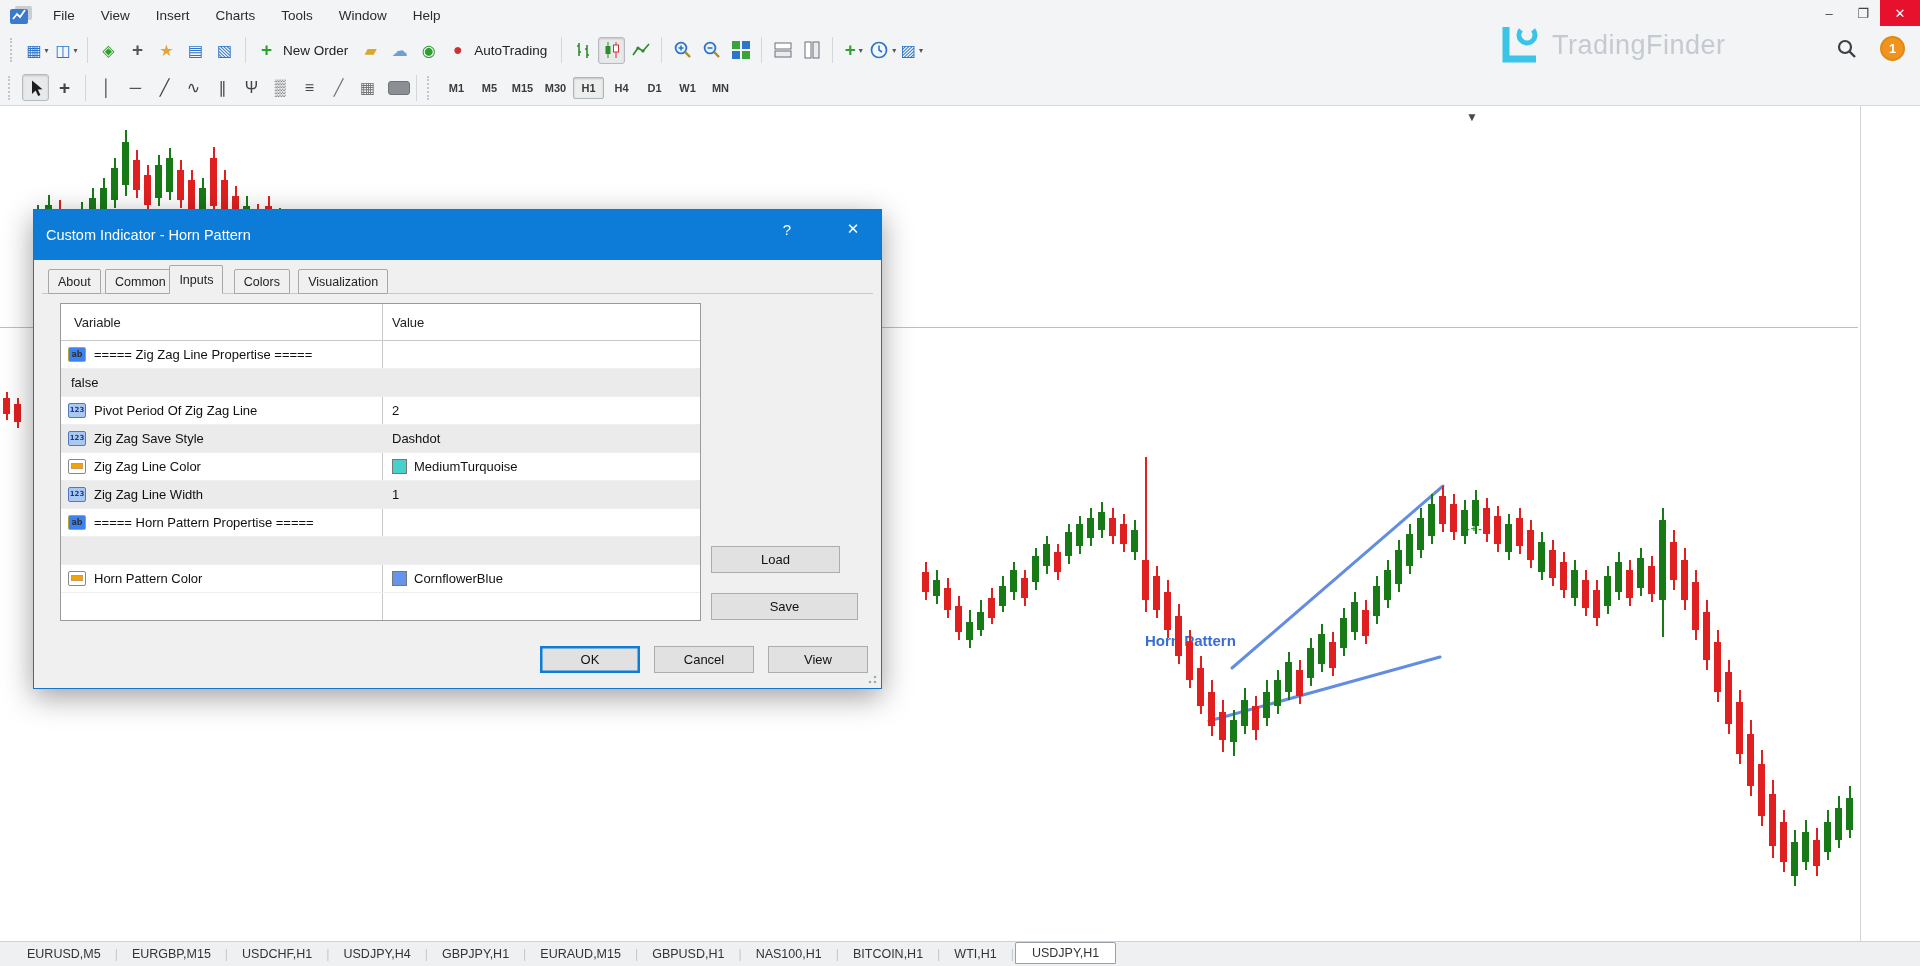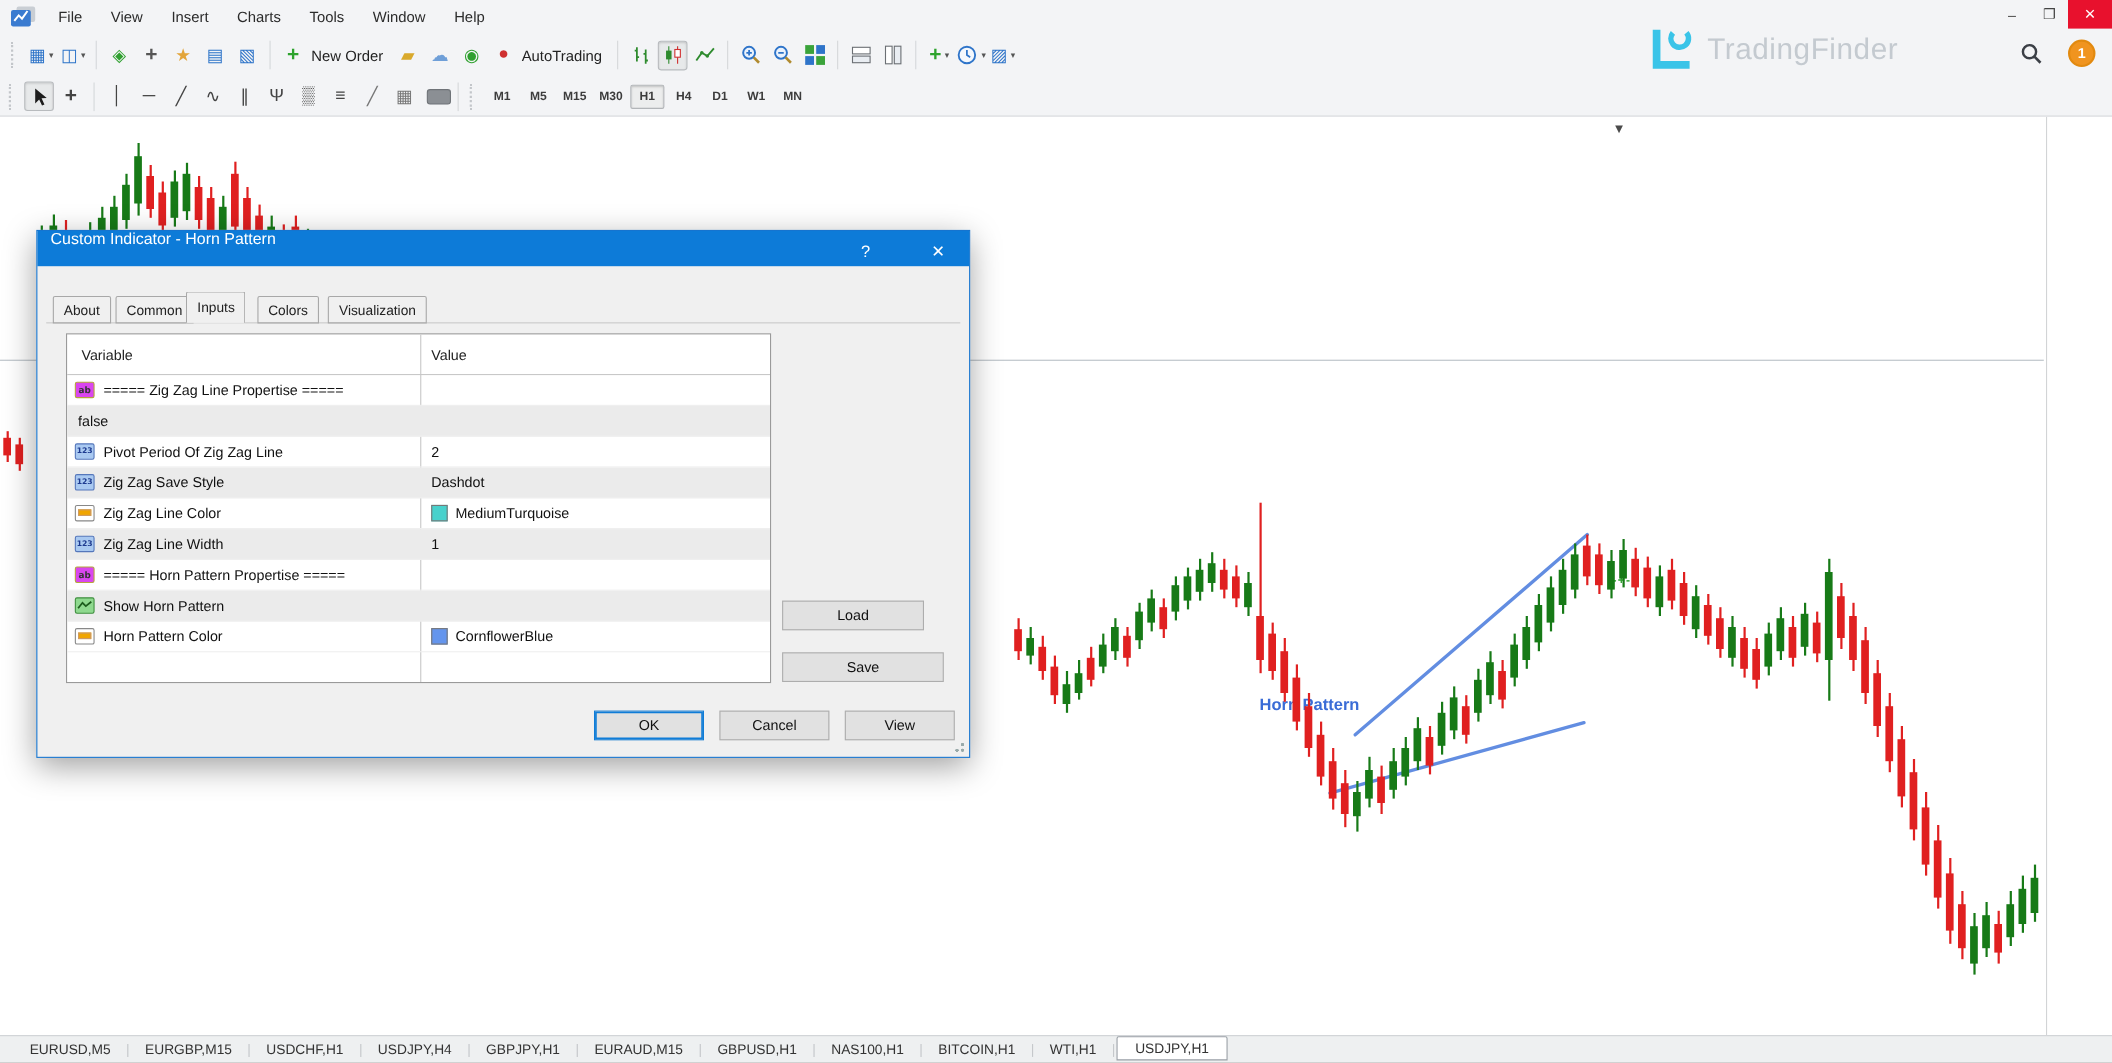"Custom Indicator - Horn Pattern" .dtitle { align-items: flex-start -> center; height: 32px -> 50px }
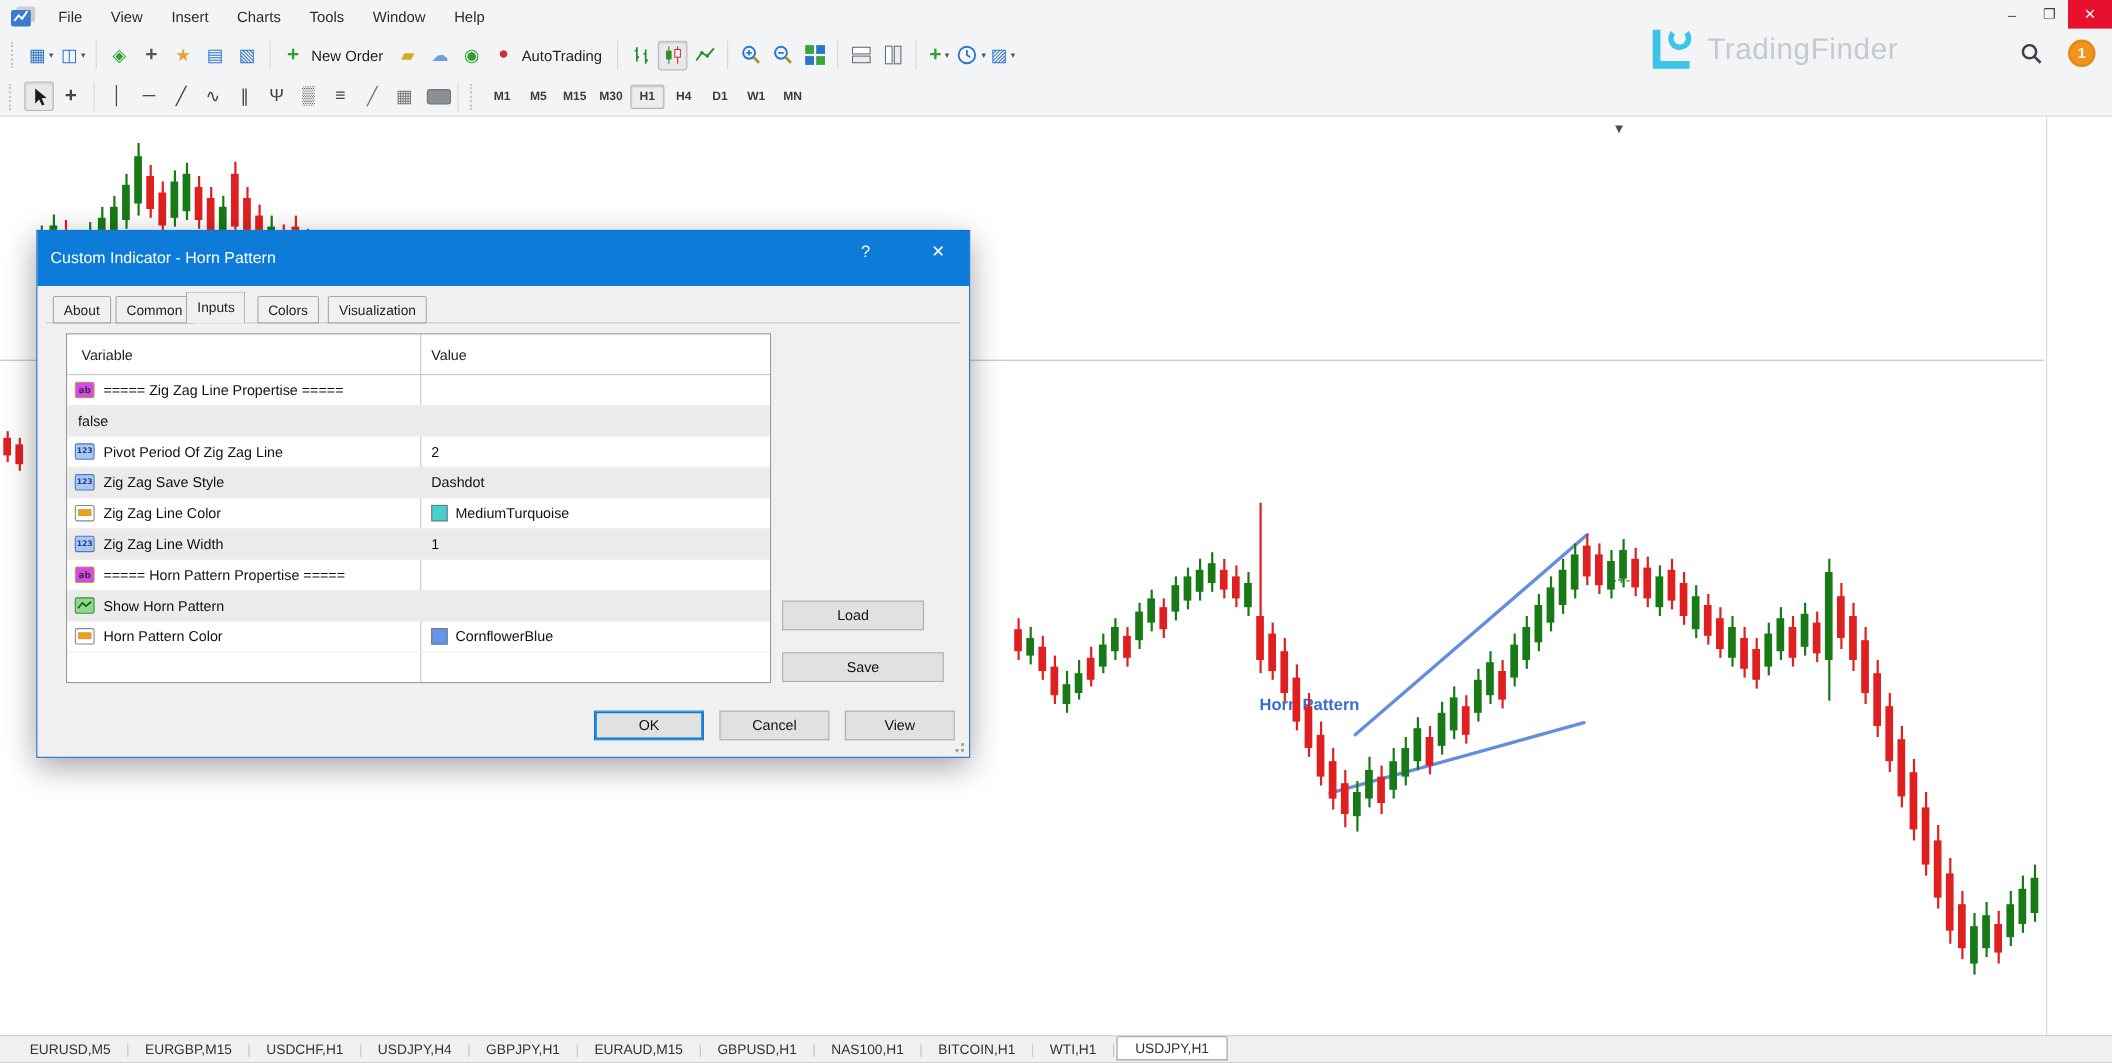"ab" .ri-ab { background: #d946ef -> #3b82f6 }
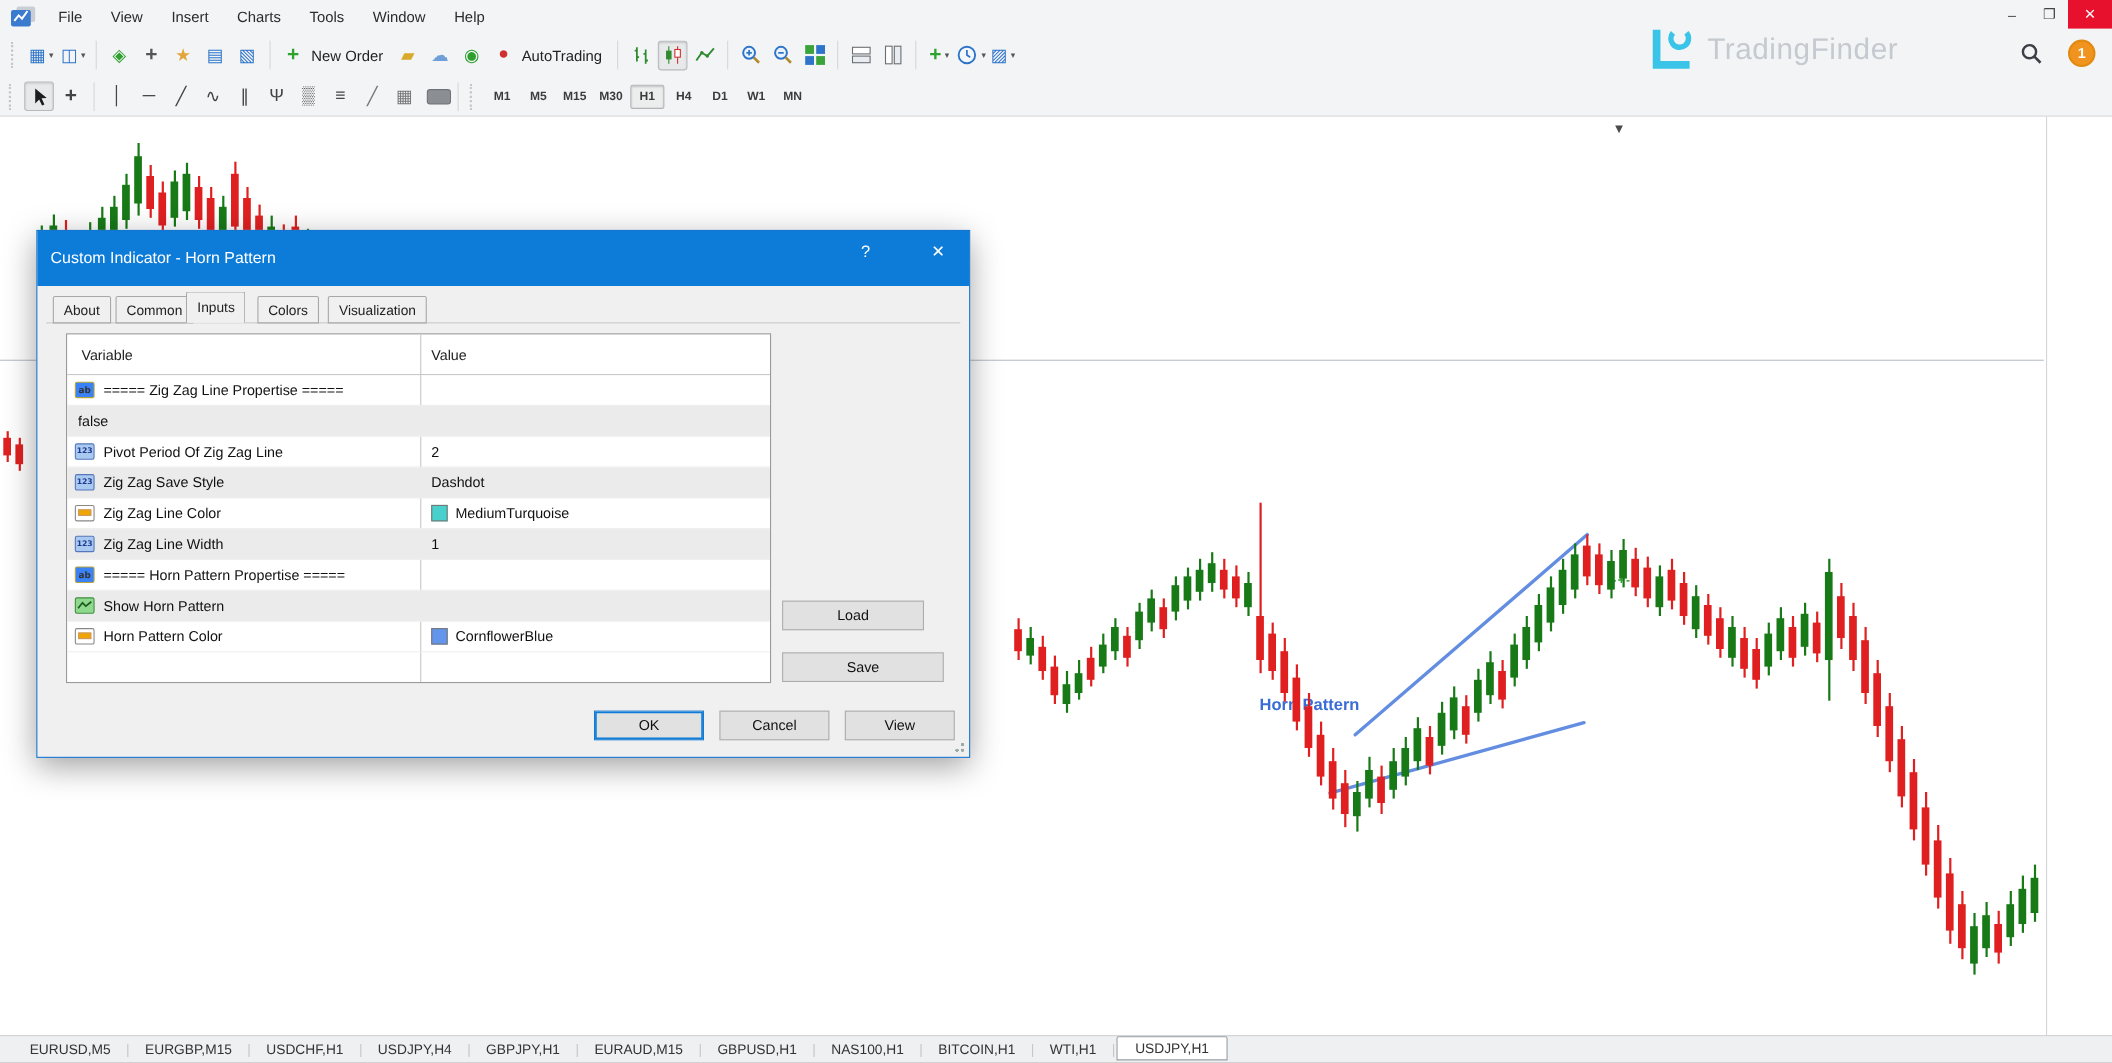"Show Horn Pattern" div.dcell-var { html: <div> <span> <svg> <polyline></polyline> </svg> </span> <span>Show Horn Pattern</span> </div> -> none }
